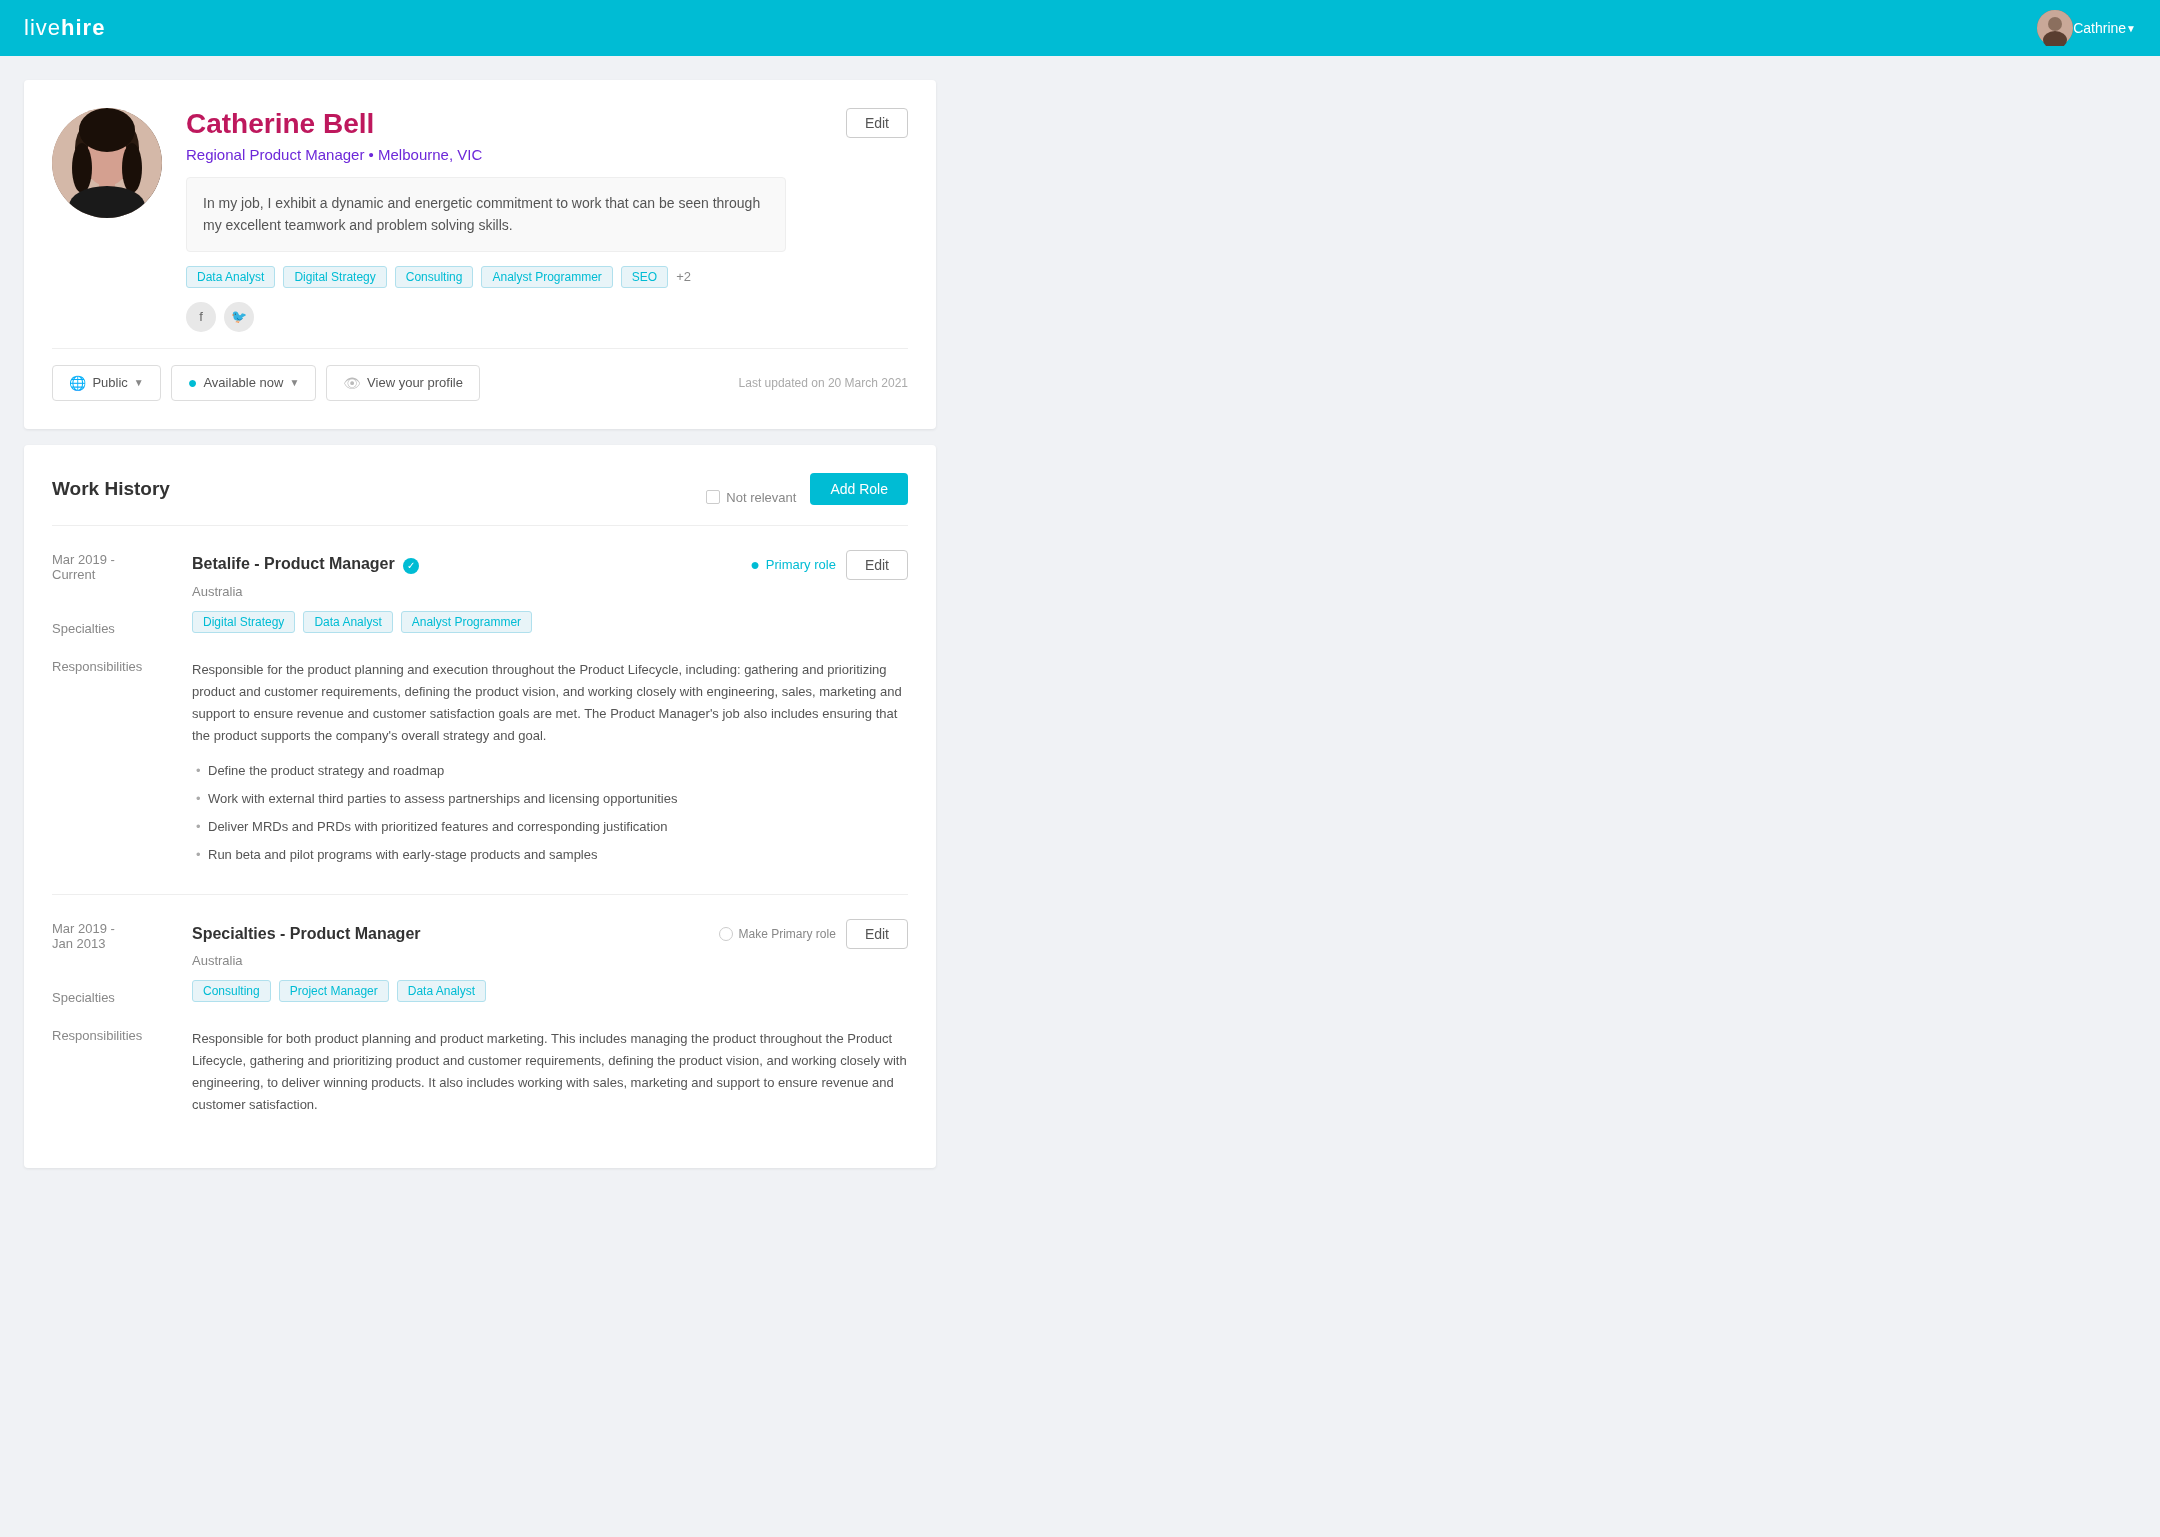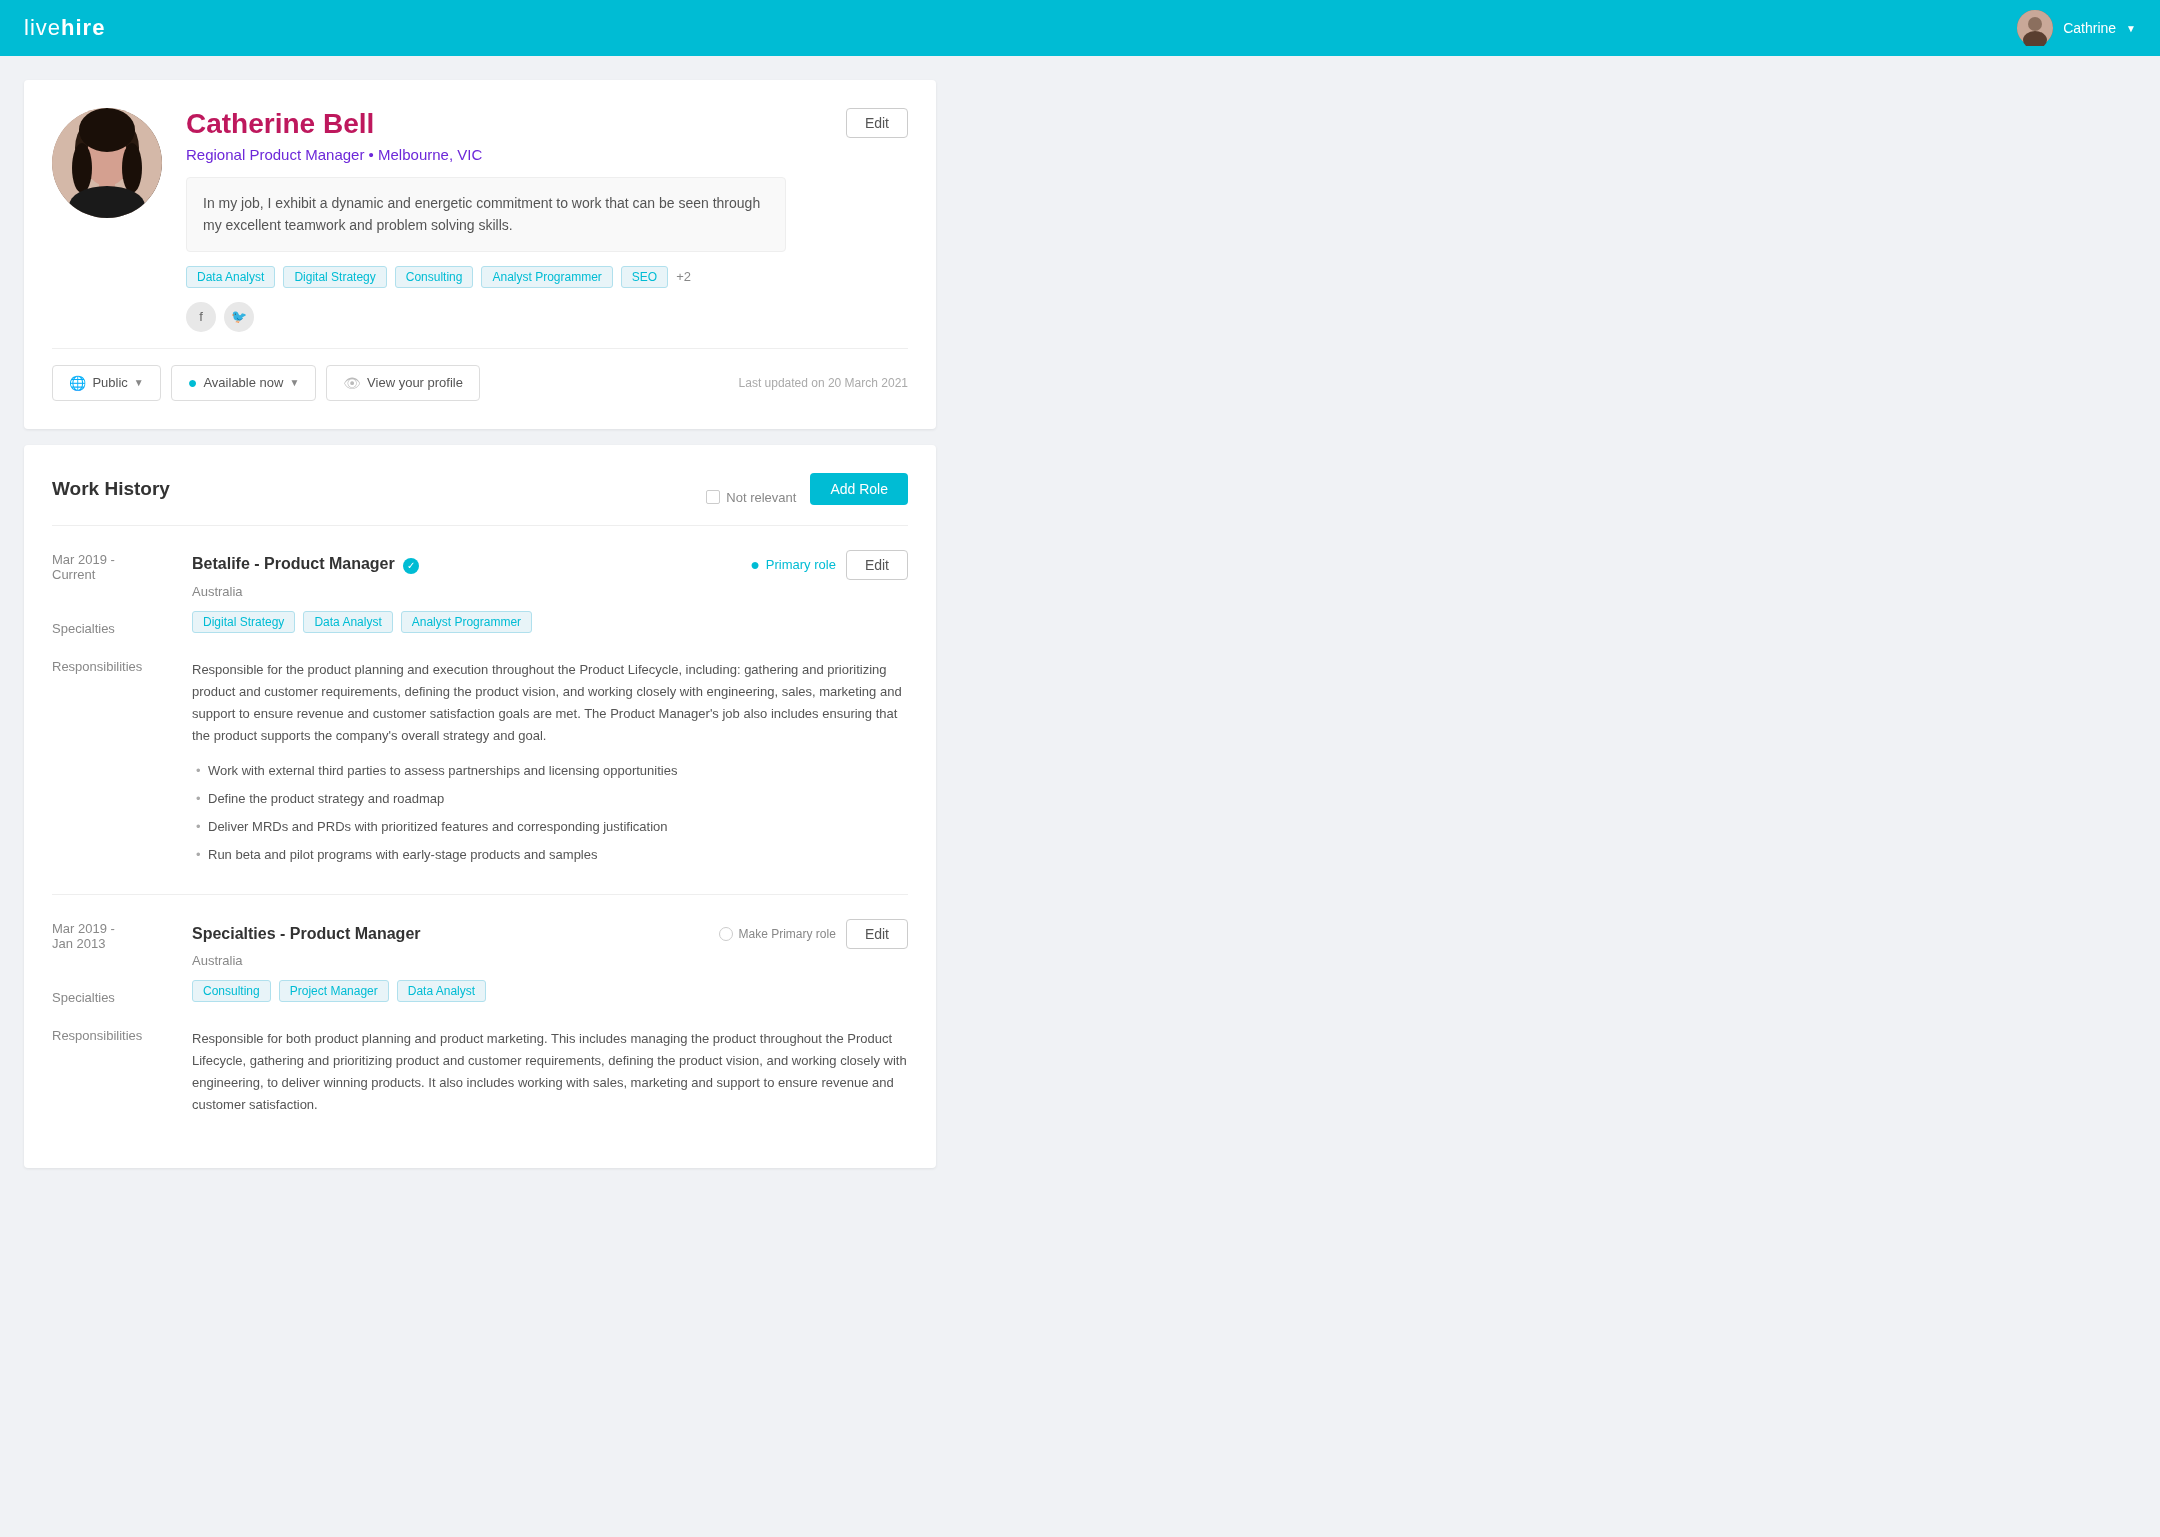"Cathrine" .user-info { gap: 10px -> none }
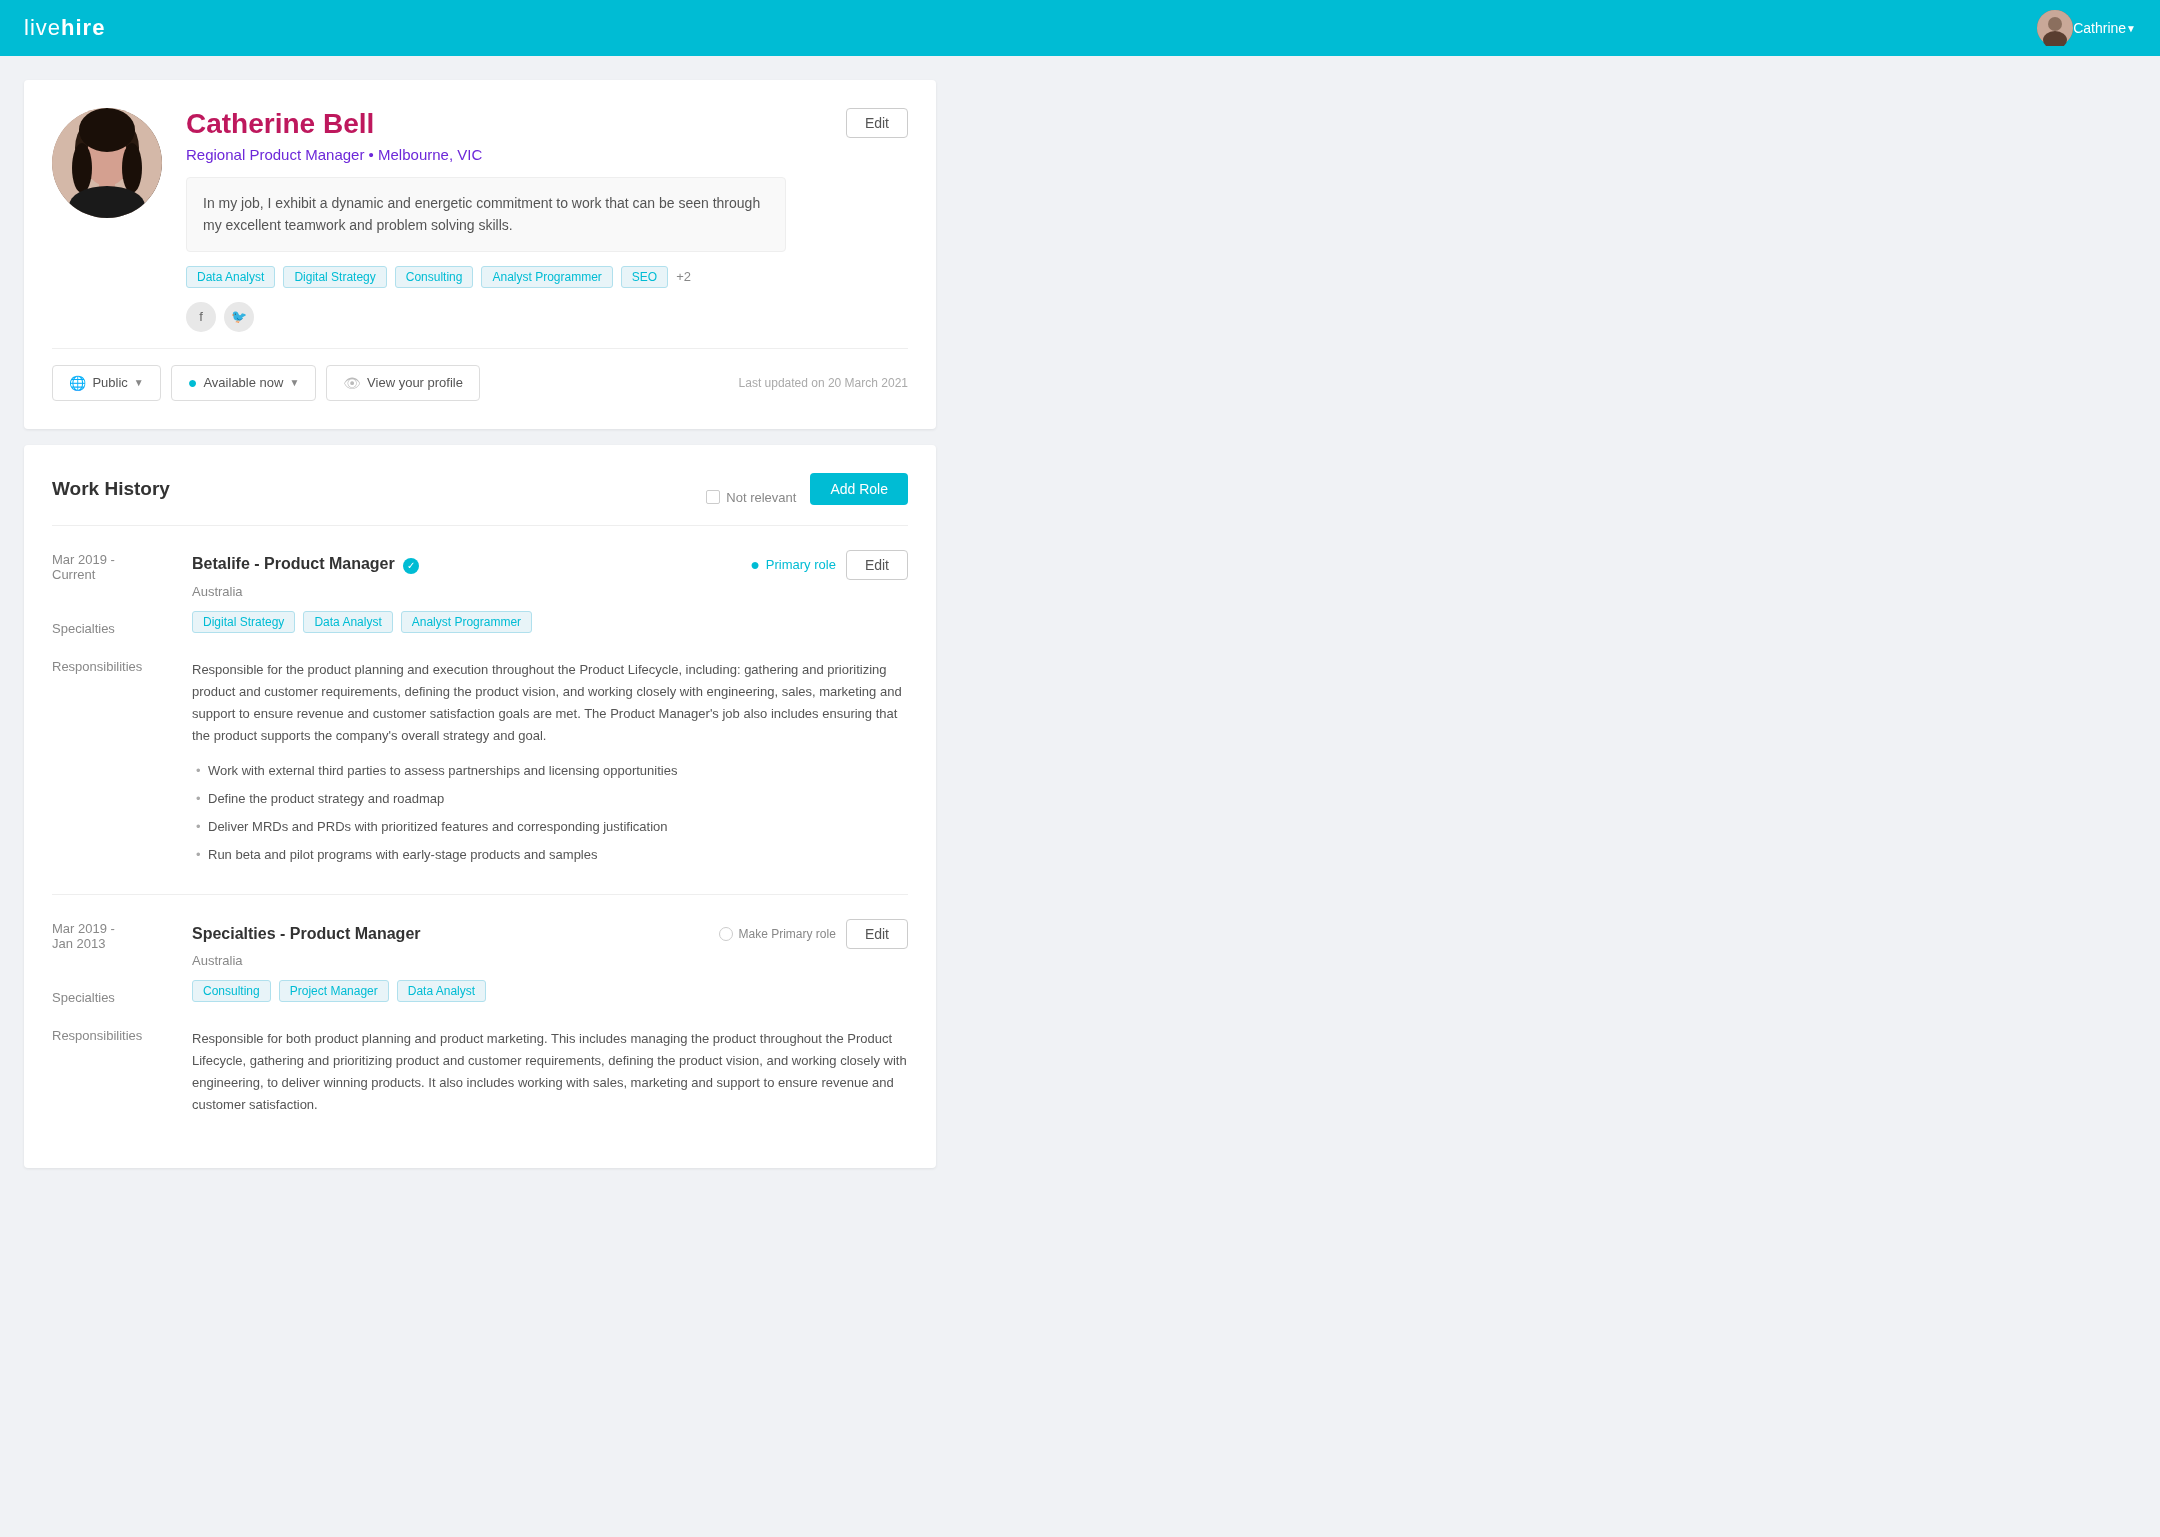"Work with external third parties" li { order: before "Define the product strategy and" -> after "Define the product strategy and" }
